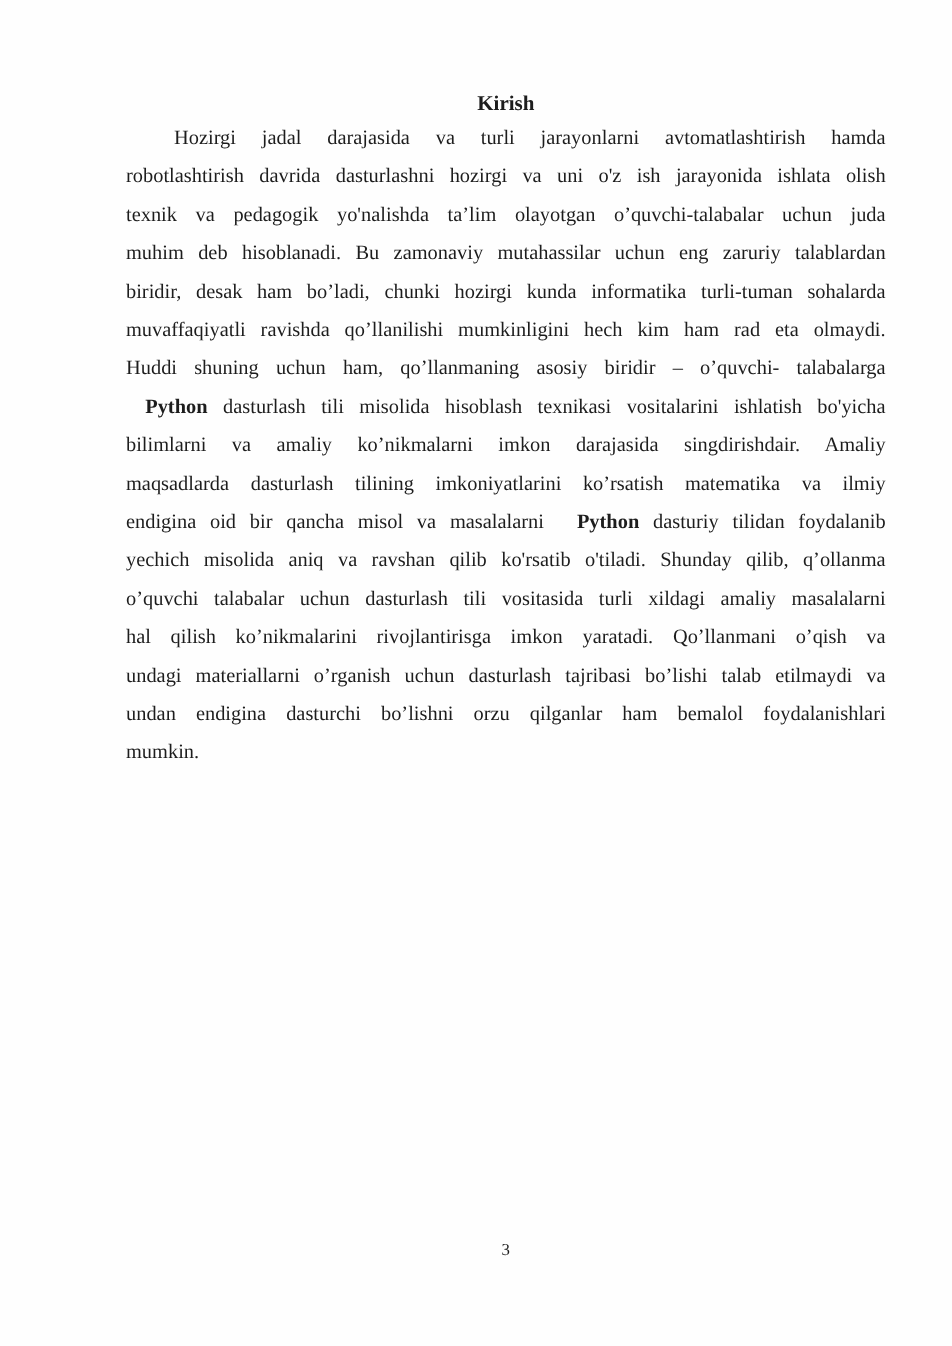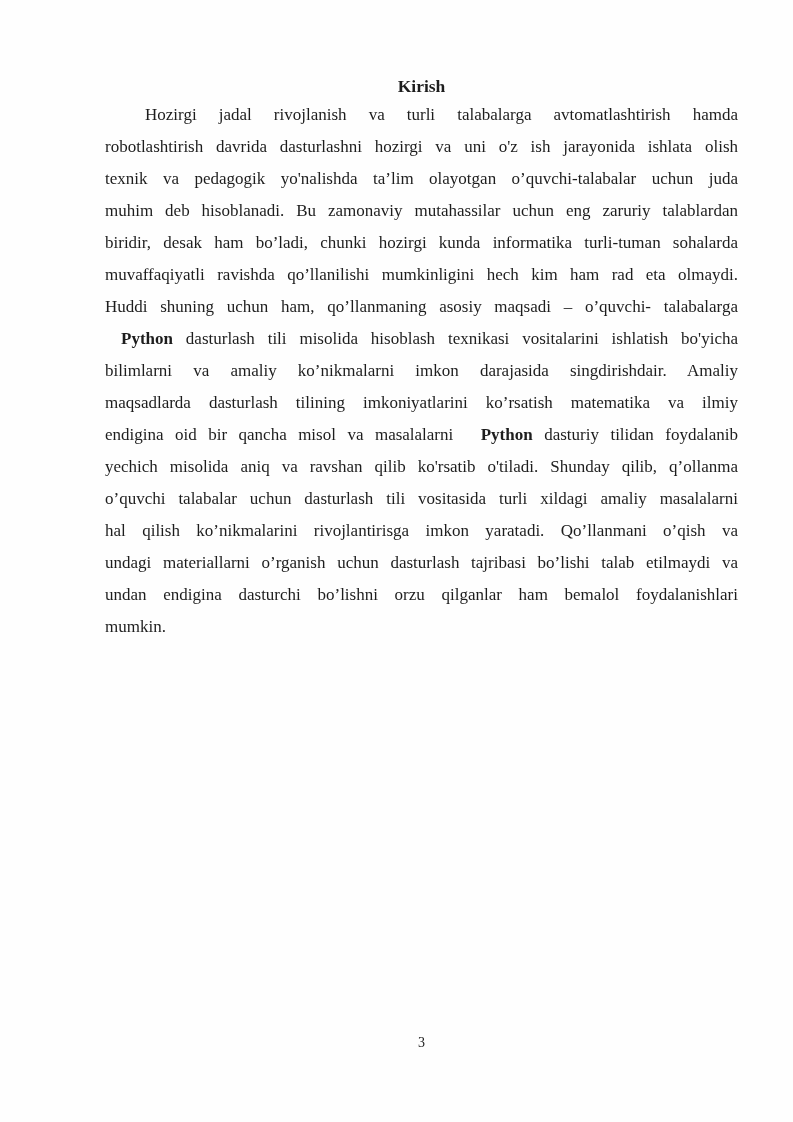"Hozirgi jadal rivojlanish va turli" span { text: rivojlanish va turli talabalarga -> darajasida va turli jarayonlarni }
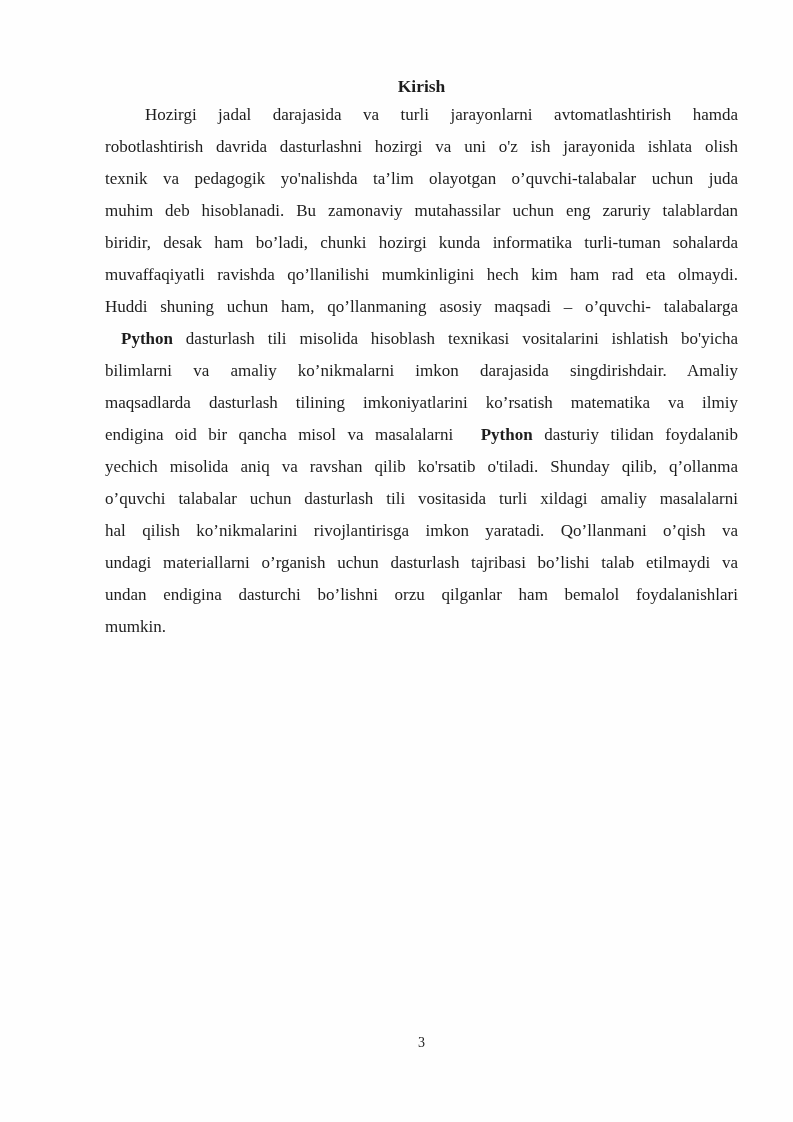"Huddi shuning uchun ham, qo’llanmaning" span { text: maqsadi -> biridir }
